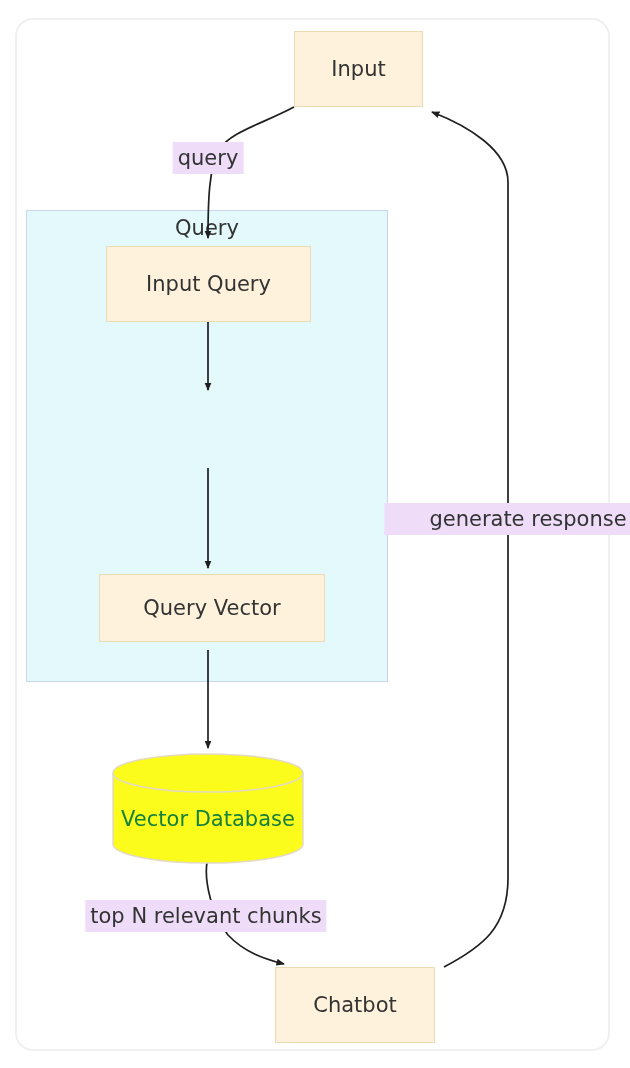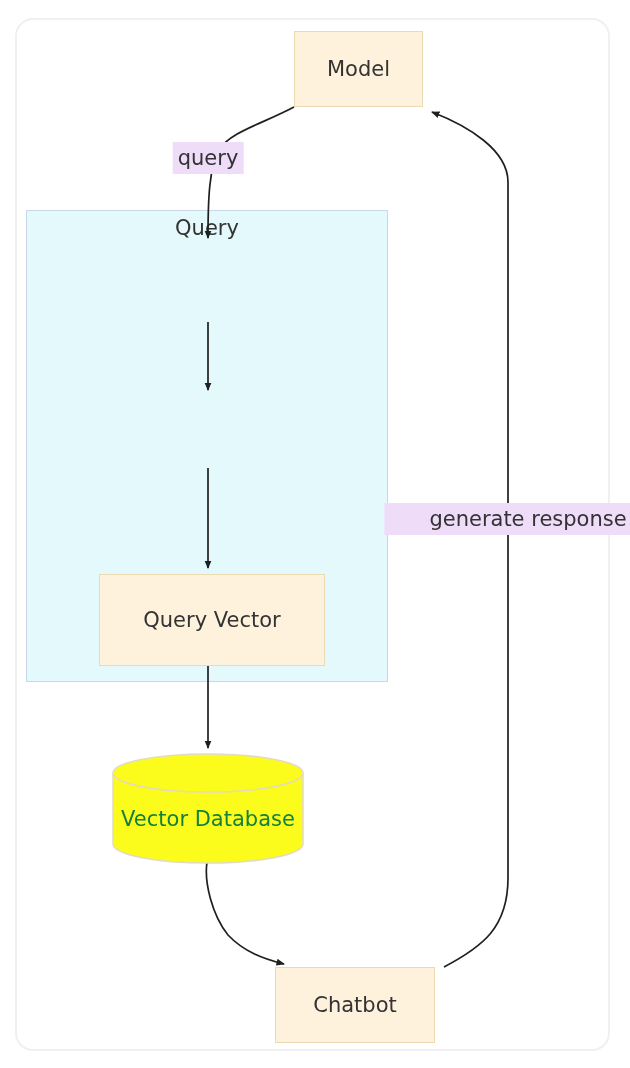"Model" span { text: Model -> Input }
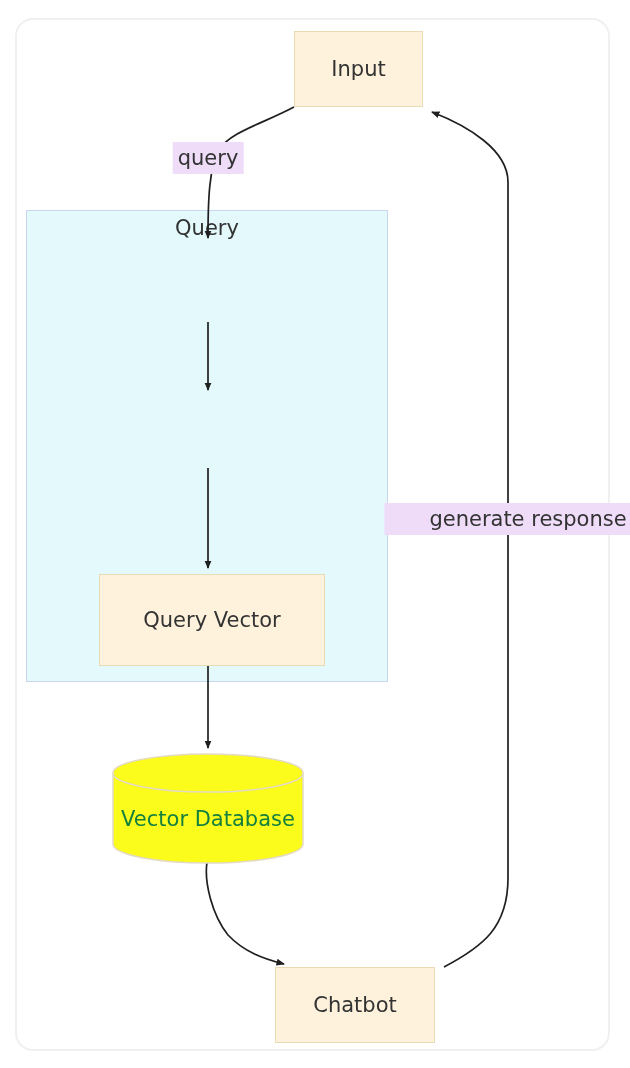"Input Query" div.node { html: none -> <div> <span>Input Query</span> </div> }
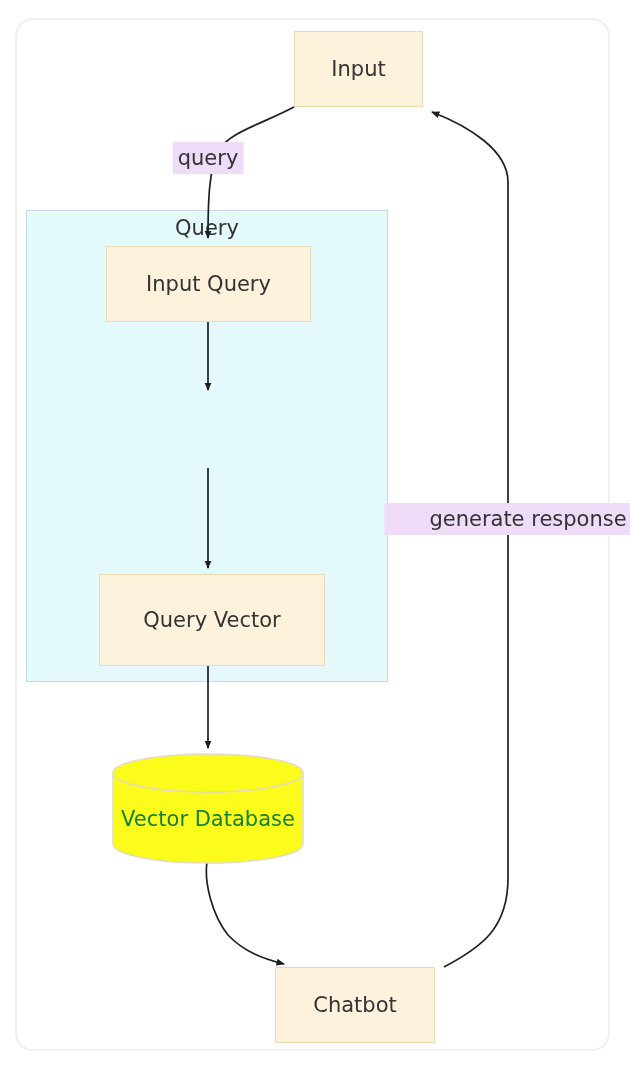"Query Vector" .node-query-vec { height: 92px -> 68px }
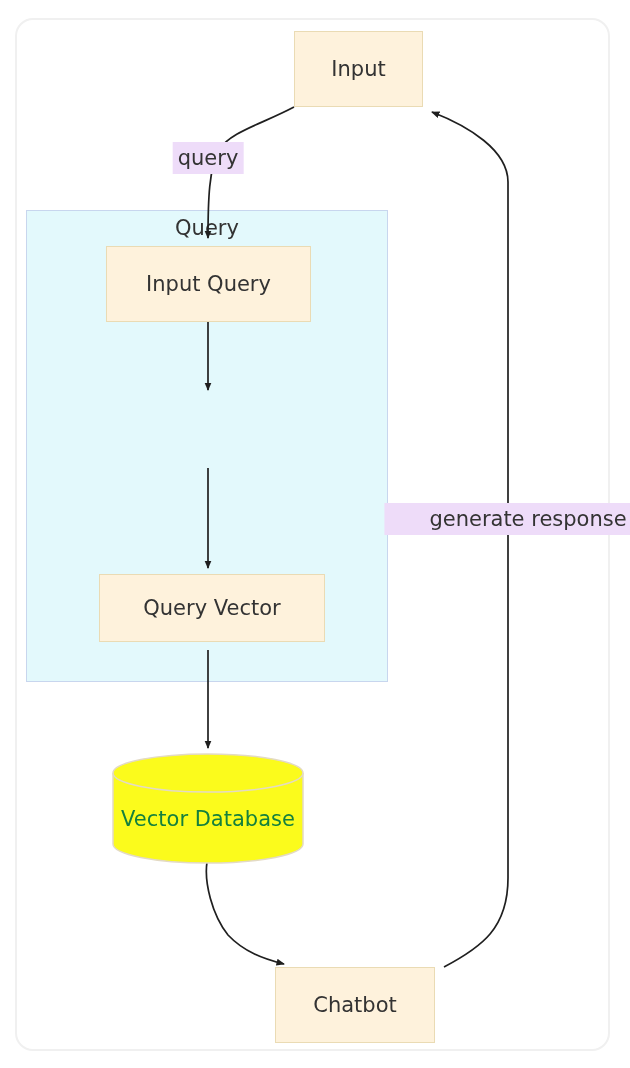"top N relevant chunks" div.edge-label { html: none -> <div>top N relevant chunks</div> }
